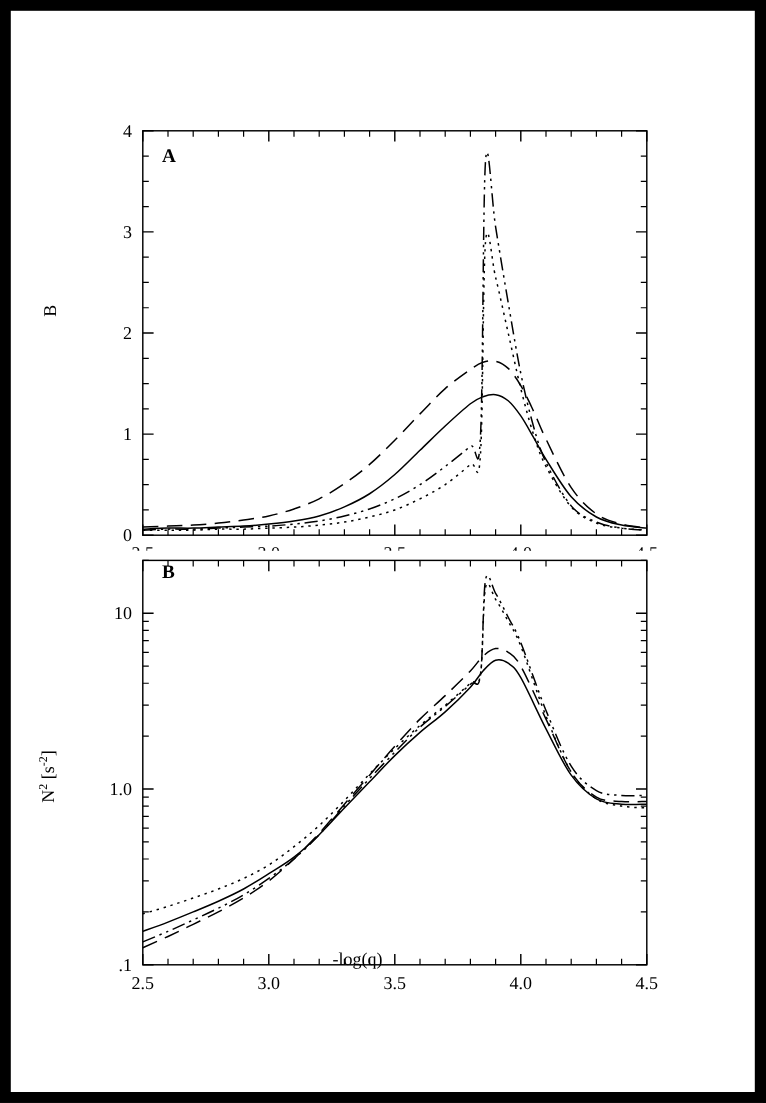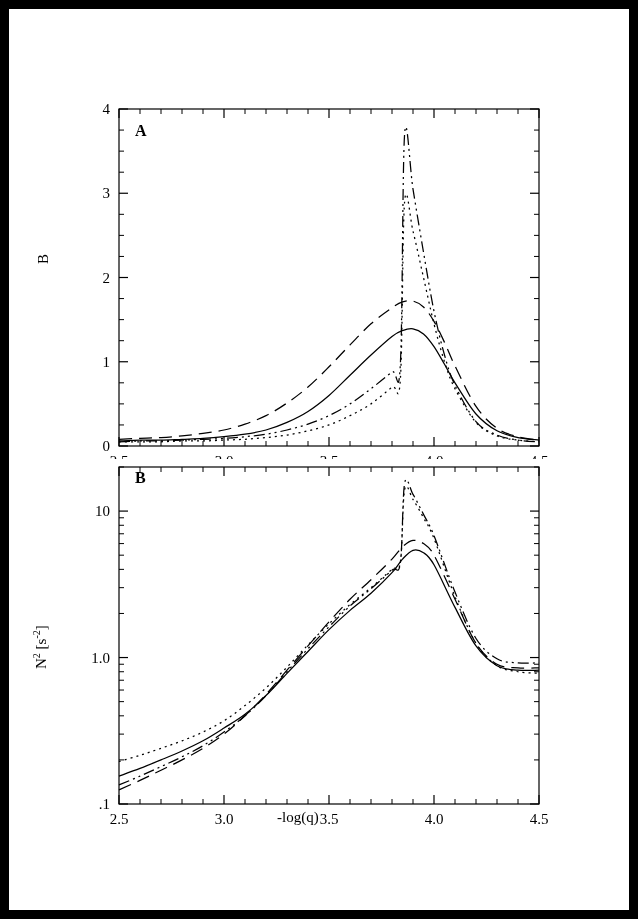"-log(q)" .xlabel { top: 800px -> 783px }
